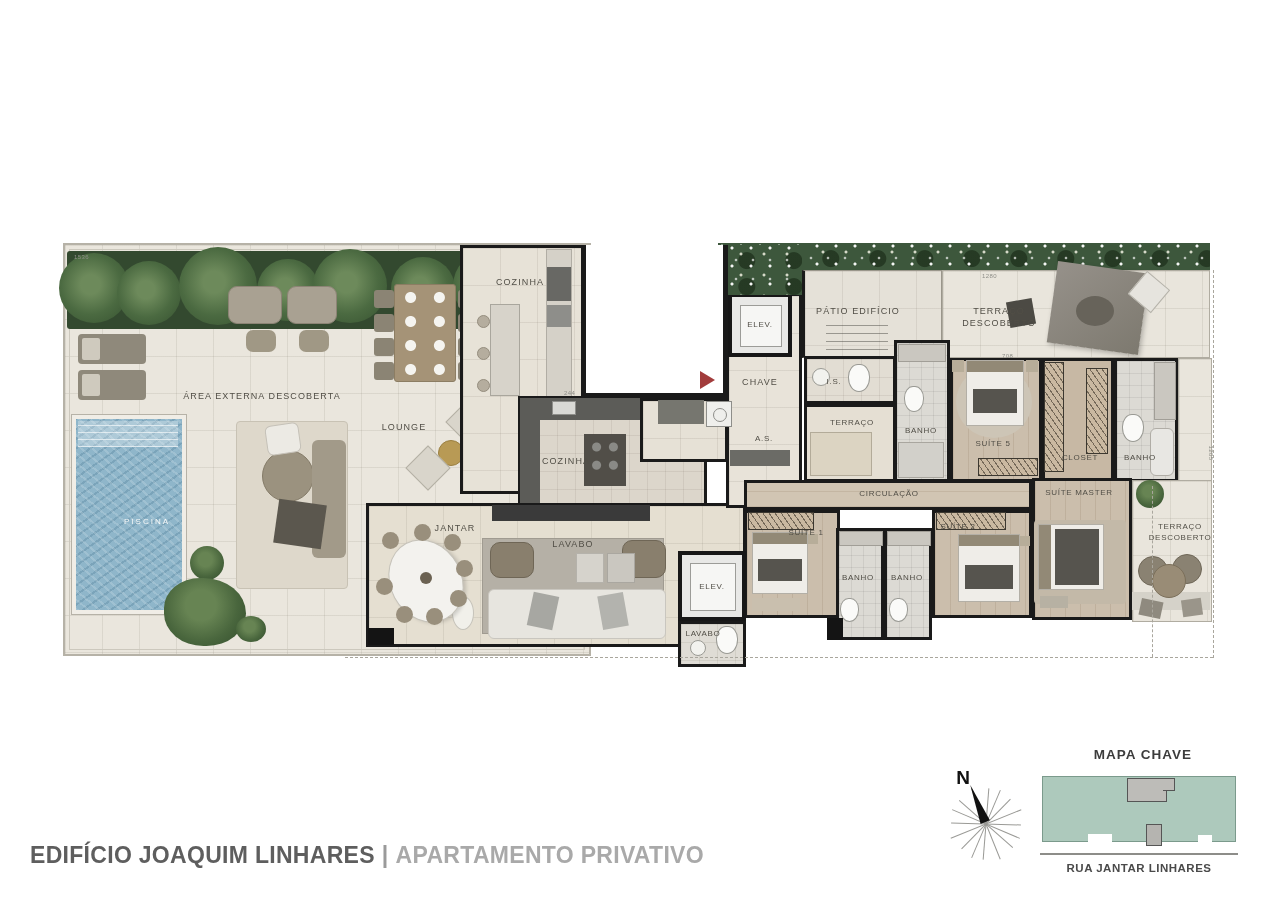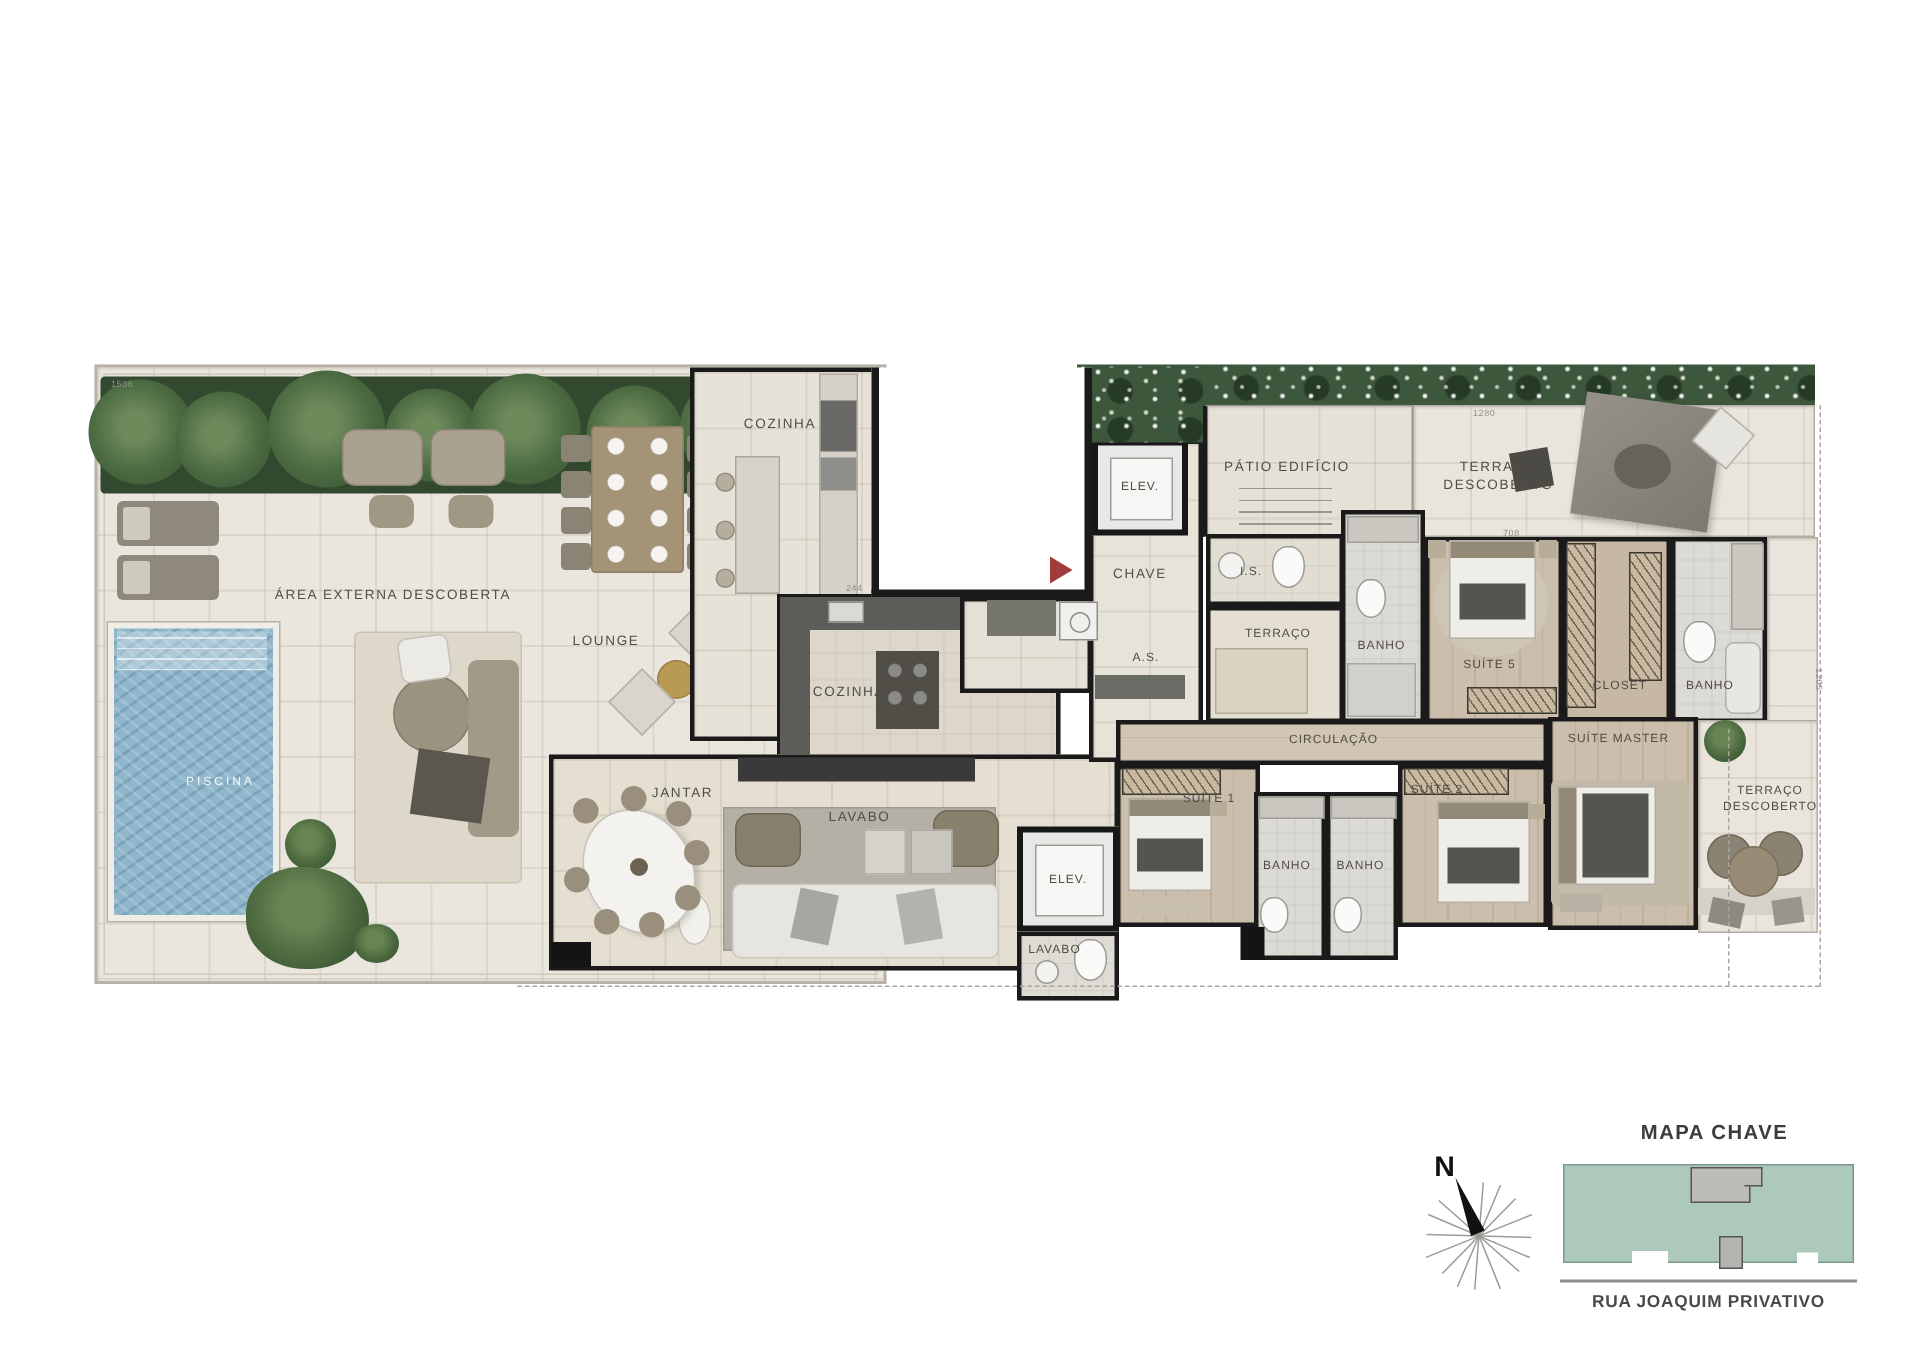"EDIFÍCIO JOAQUIM LINHARES | APARTAMENTO" div.footer { html: none -> <div> <span>EDIFÍCIO JOAQUIM LINHARES</span><span>|</span><span>APARTAMENTO PRIVATIVO</span> </div> }
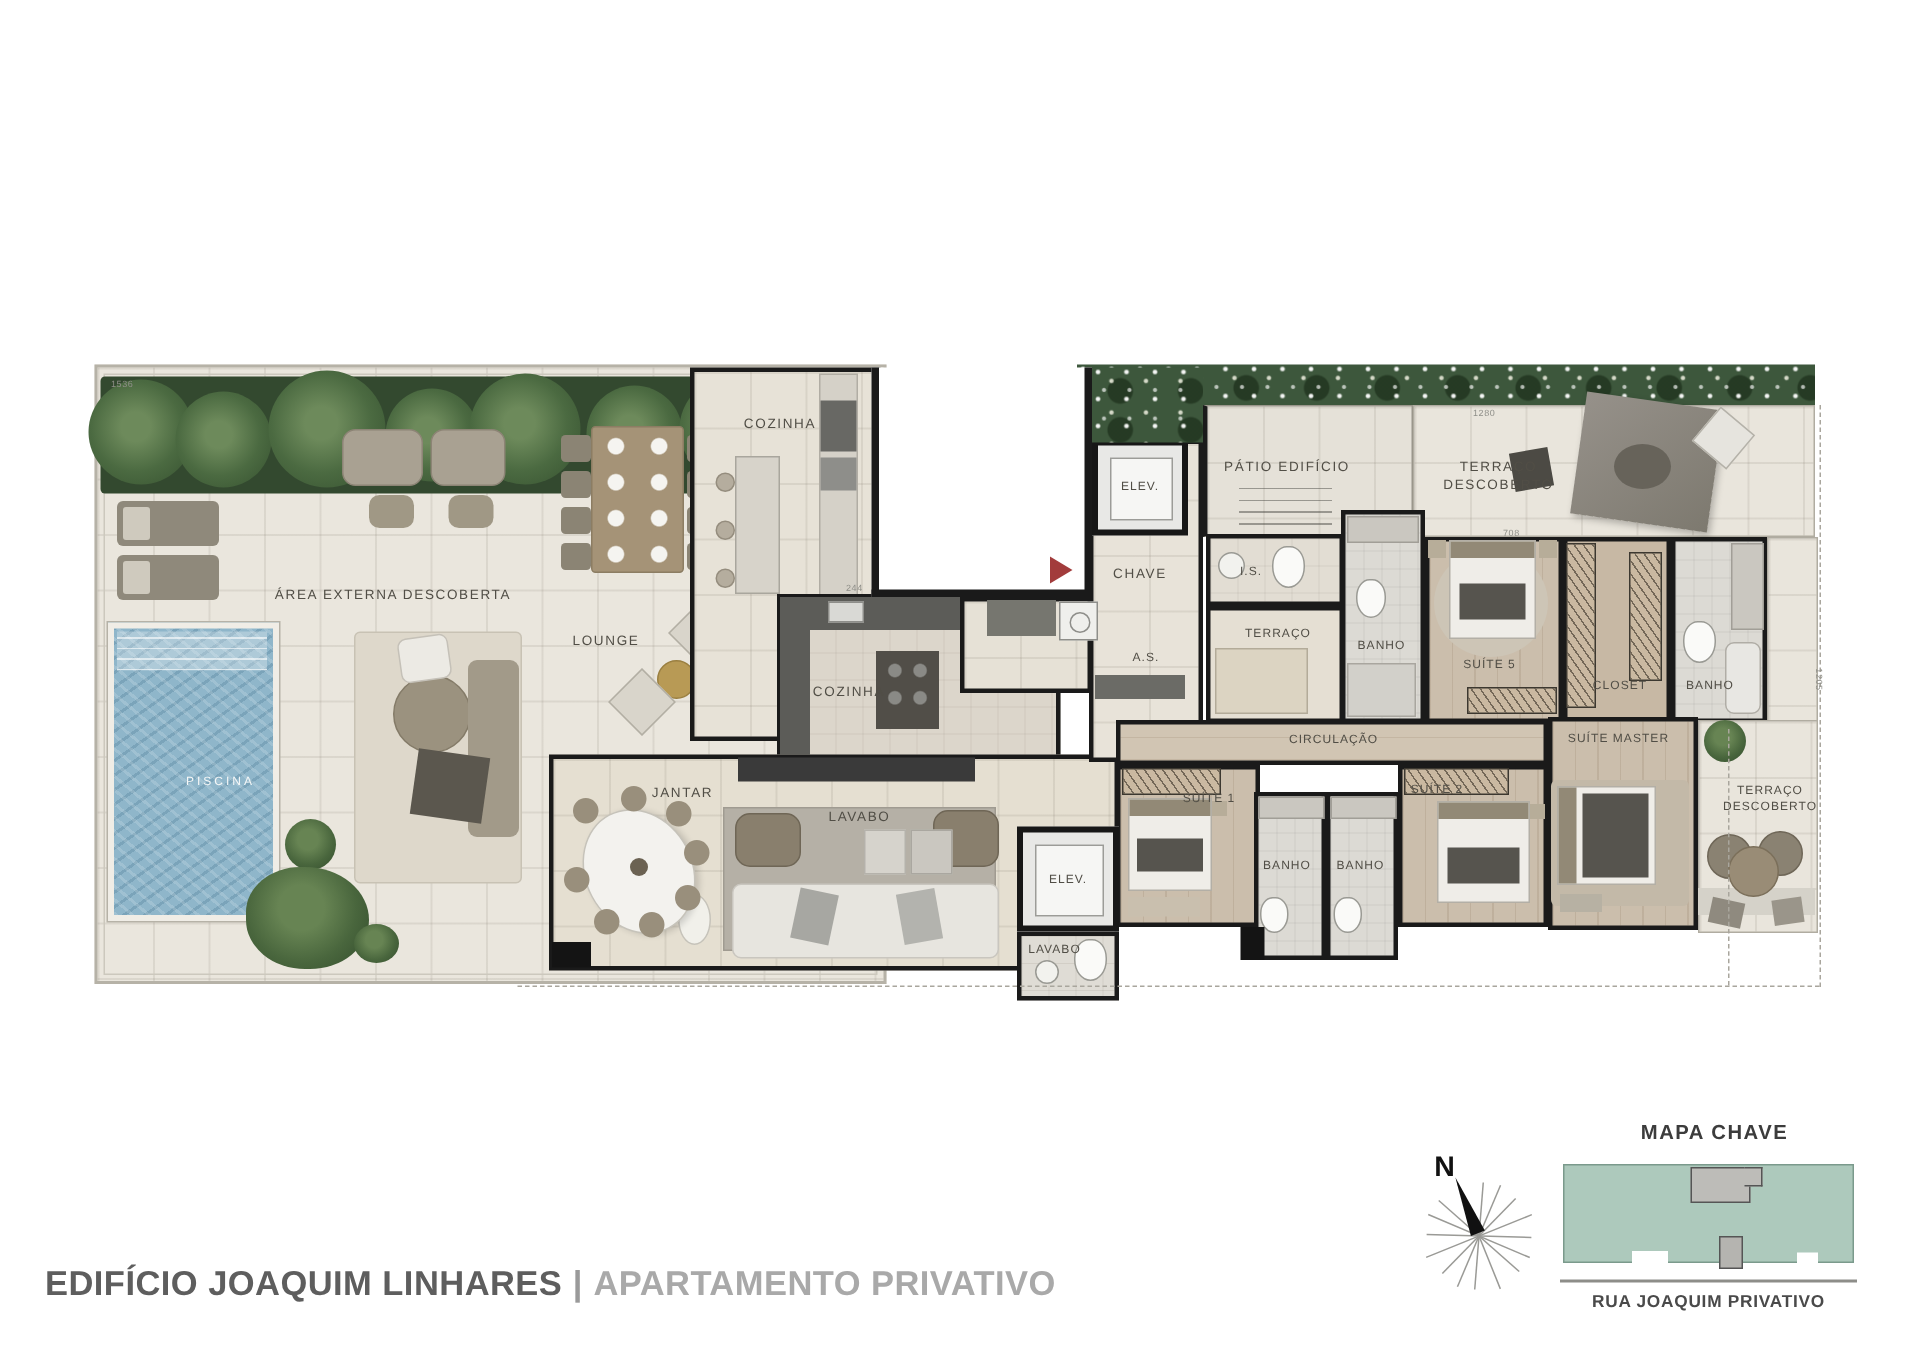"RUA JOAQUIM PRIVATIVO" div.mk-street { text: JOAQUIM PRIVATIVO -> JANTAR LINHARES }
